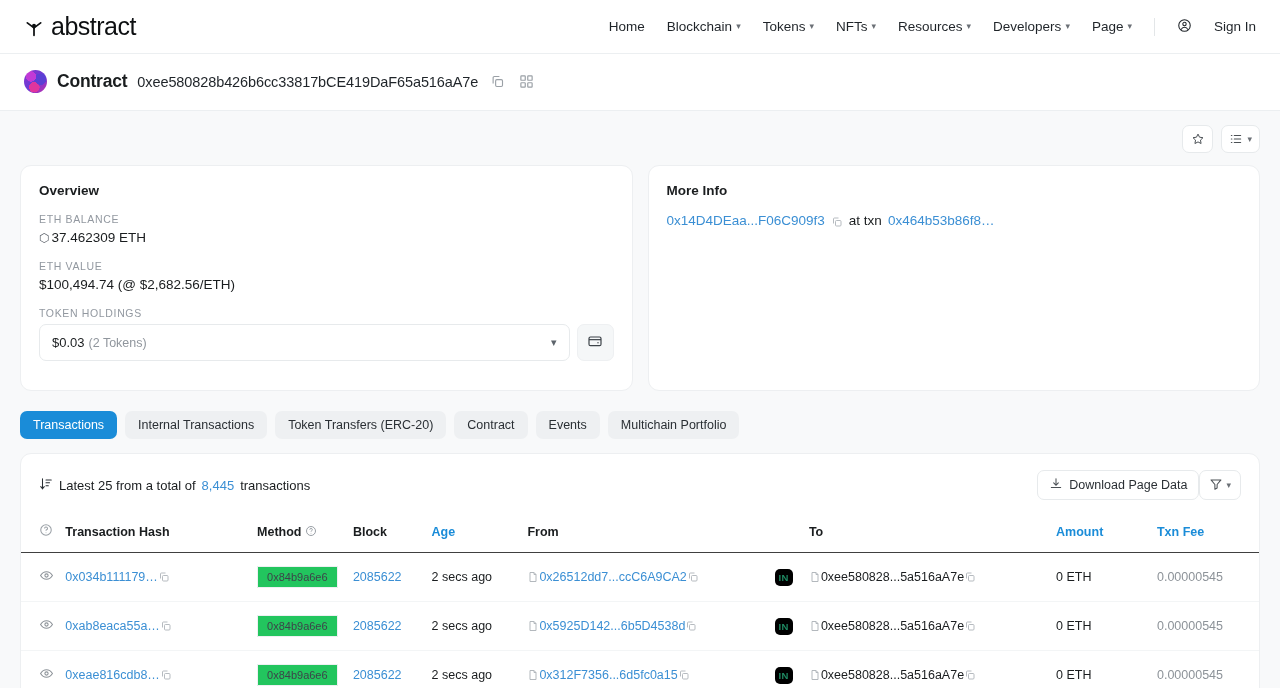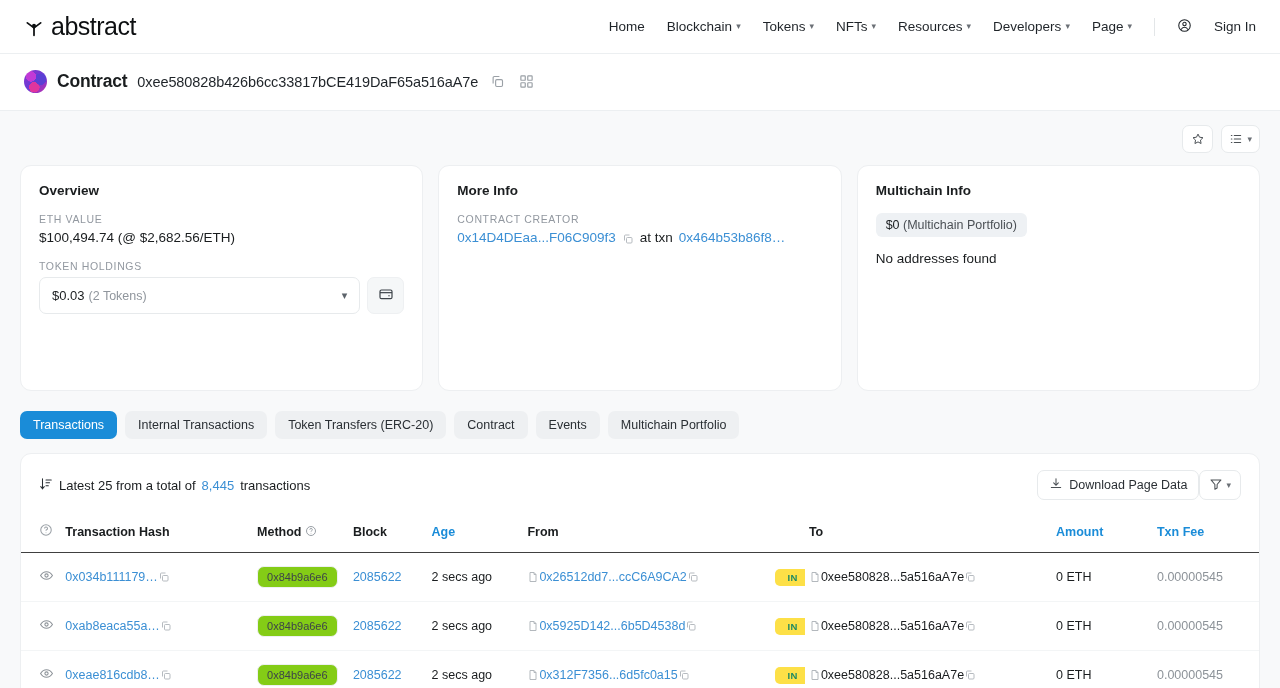"Multichain Info" div.card { html: <div> <div>Multichain Info</div> <div> <span>$0</span> <span>(Multichain Portfolio)</span> </div> <div>No addresses found</div> </div> -> none }
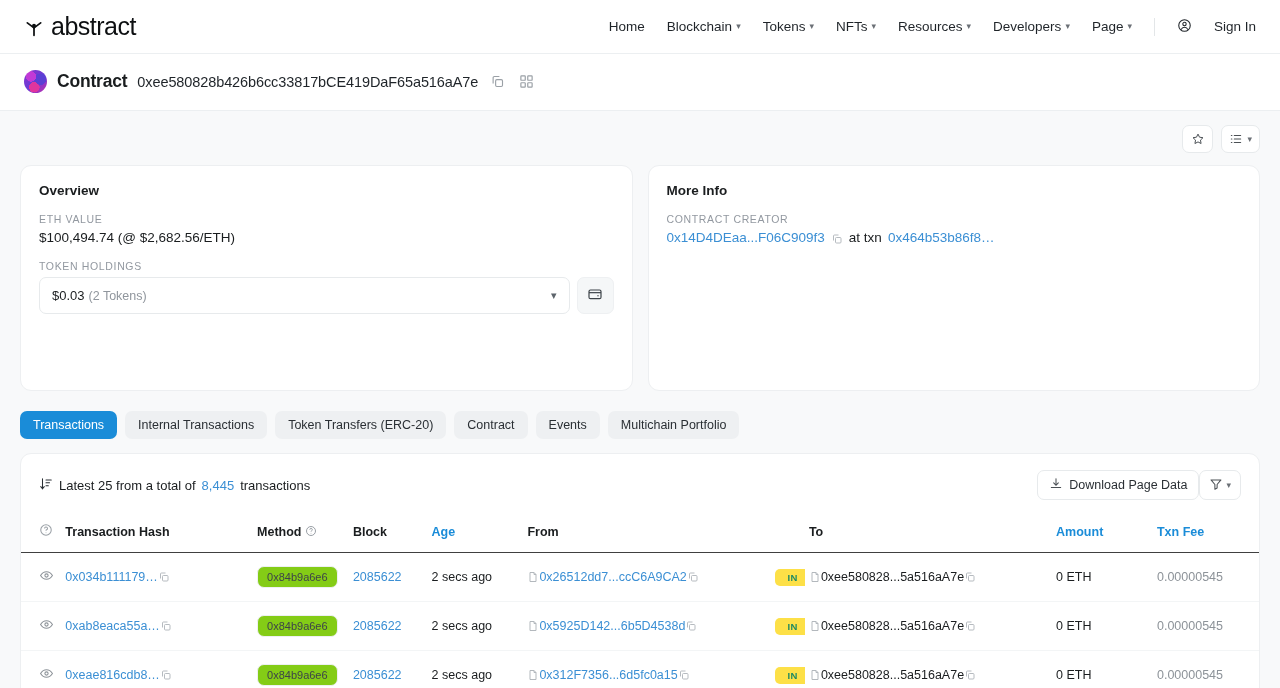"ETH BALANCE" div.blk { html: none -> <div> <div>ETH BALANCE</div> <div> <span>⬡</span><span>37.462309 ETH</span> </div> </div> }
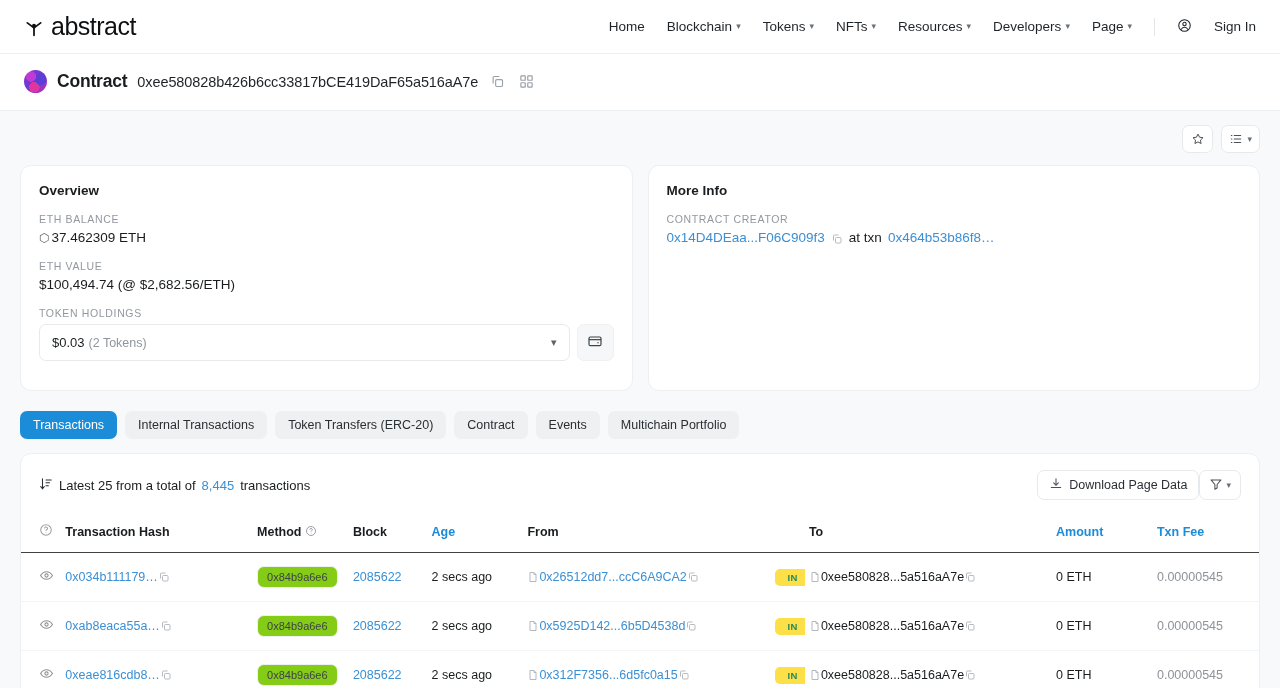"CONTRACT CREATOR" div.lbl { html: <div>CONTRACT CREATOR</div> -> none }
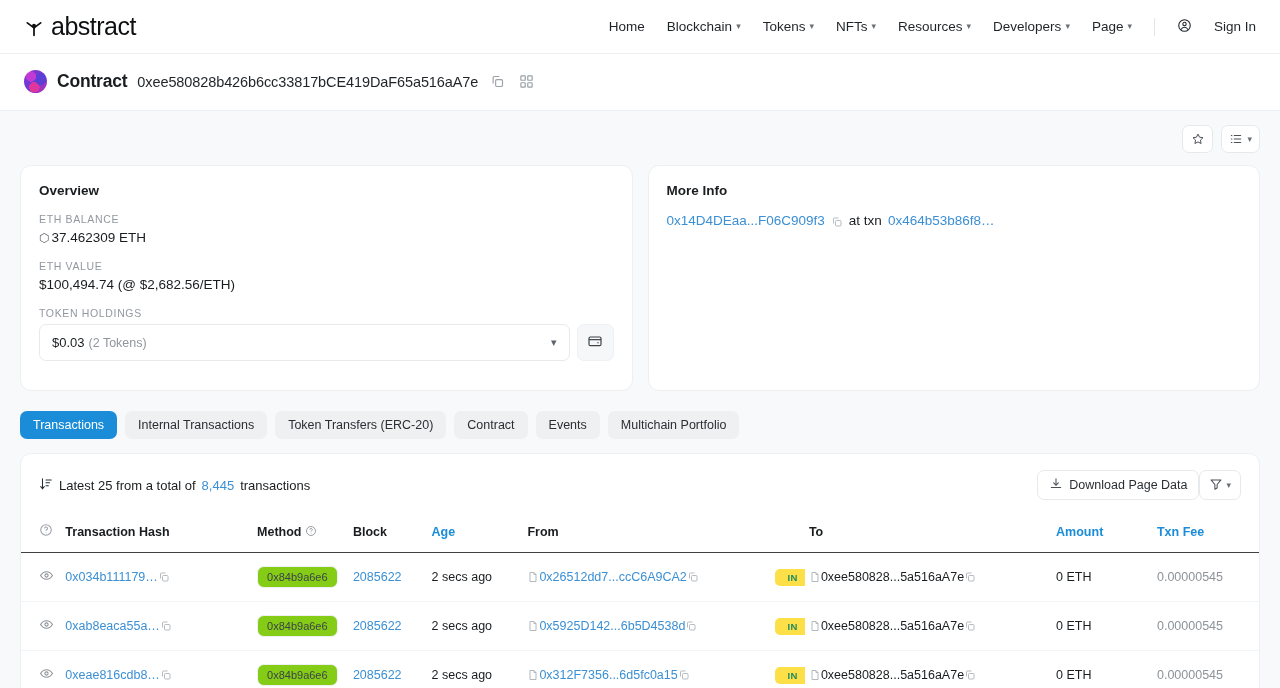"0x84b9a6e6" .meth-chip { background: #84cc16 -> #22c55e; border-radius: 7px -> 1px }
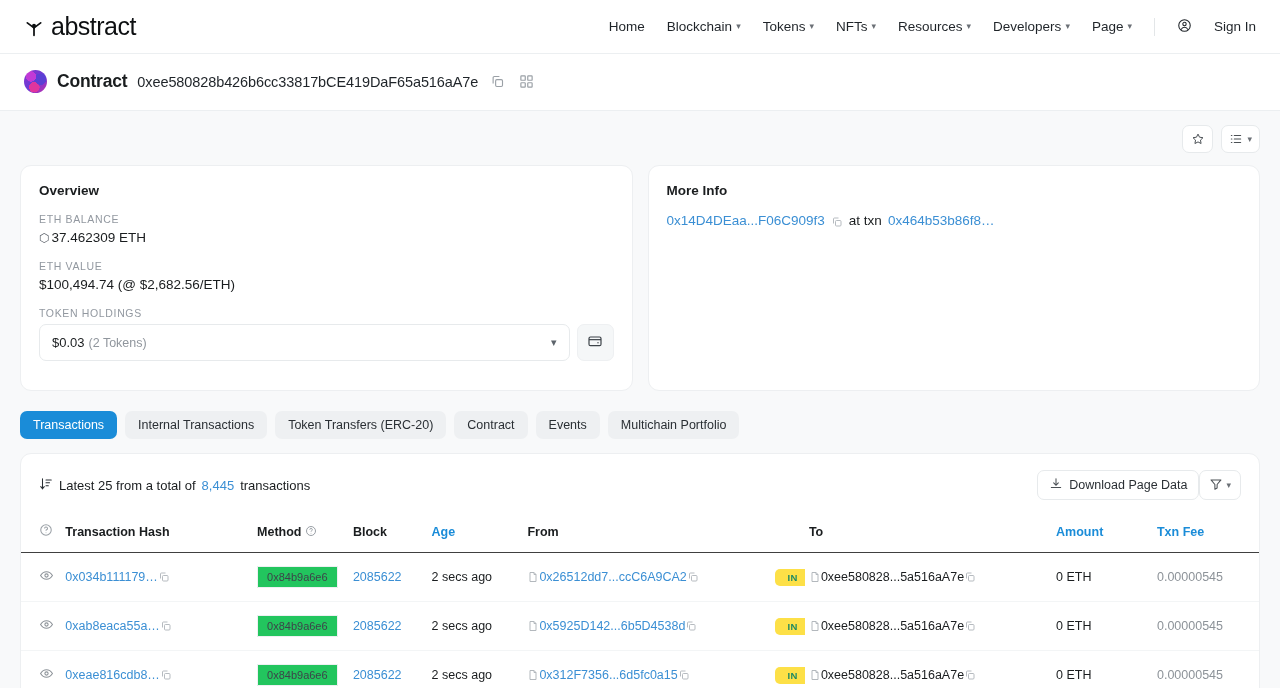"IN" .dir-badge { background: #fde047 -> #000000; padding: 3px 13px -> 3px 4px }
